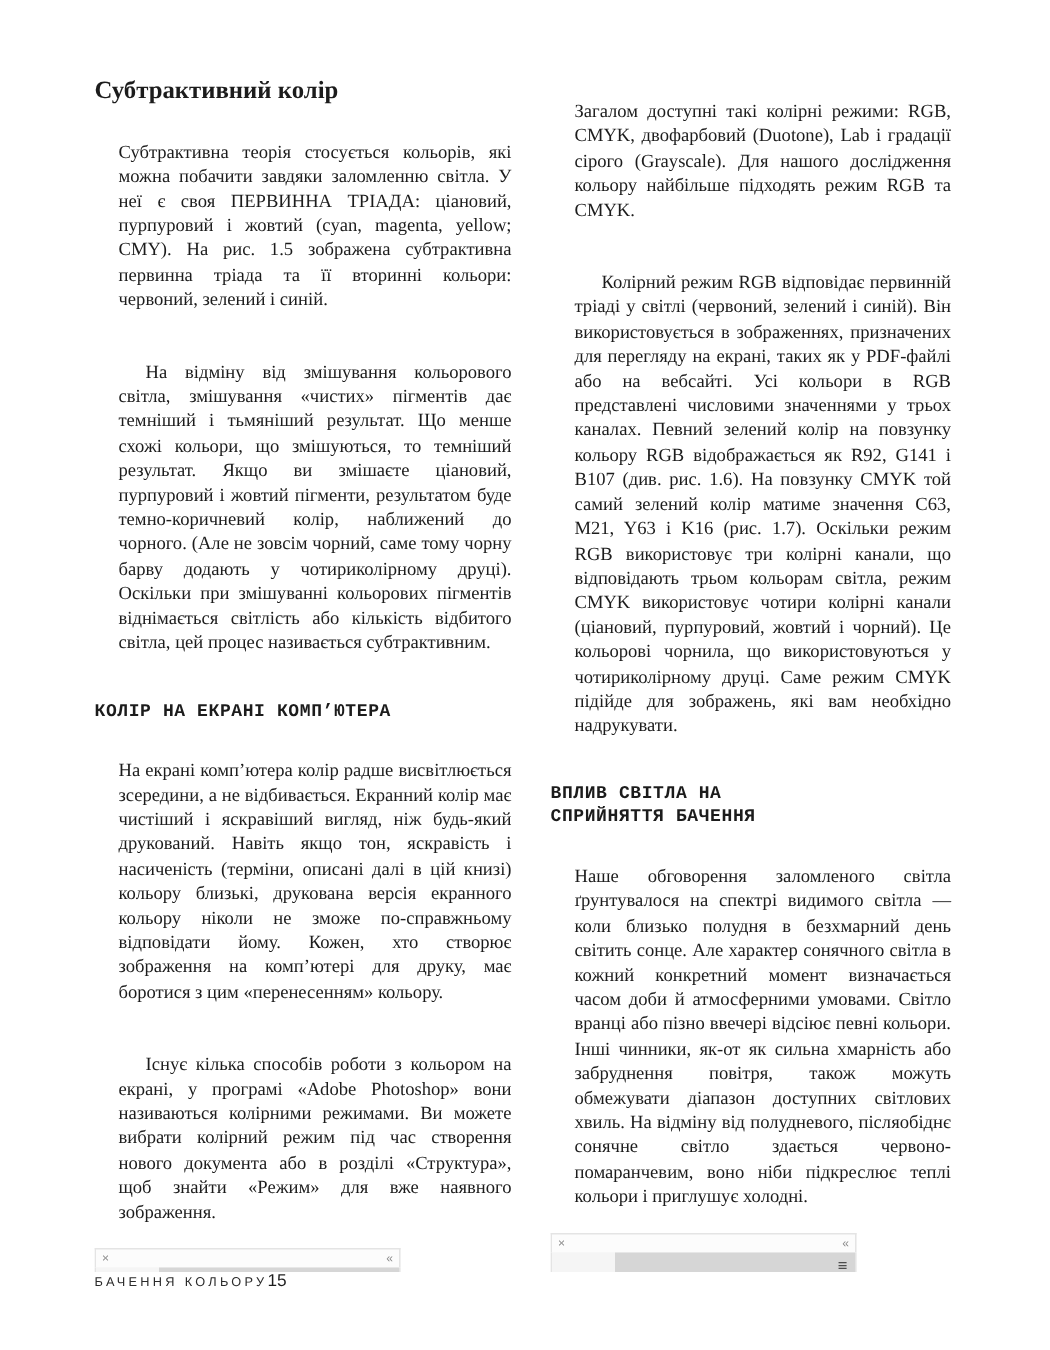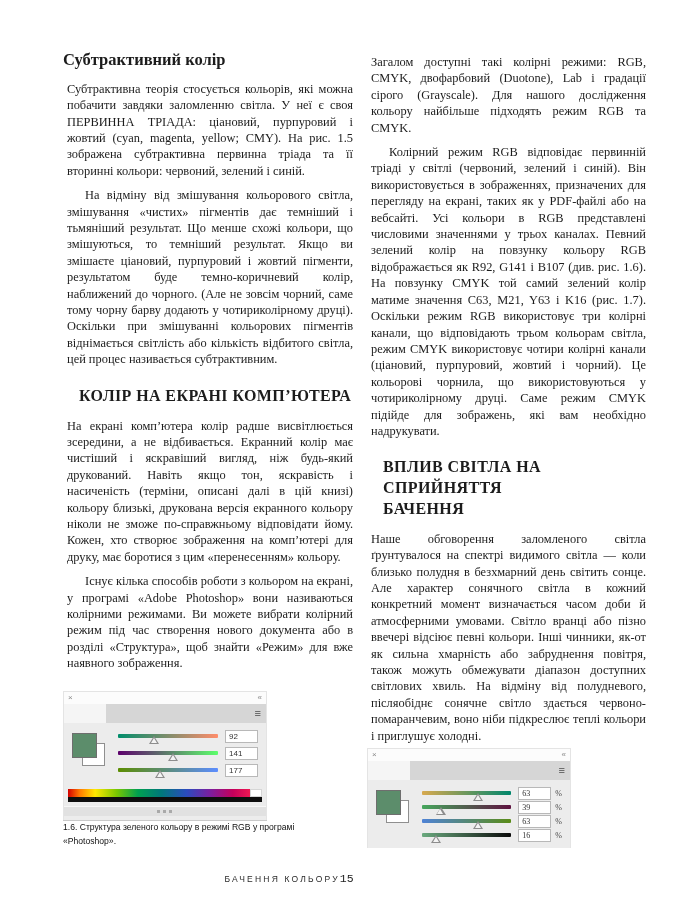"Загалом доступні такі колірні режими:" p { margin: 4px -> 16px }
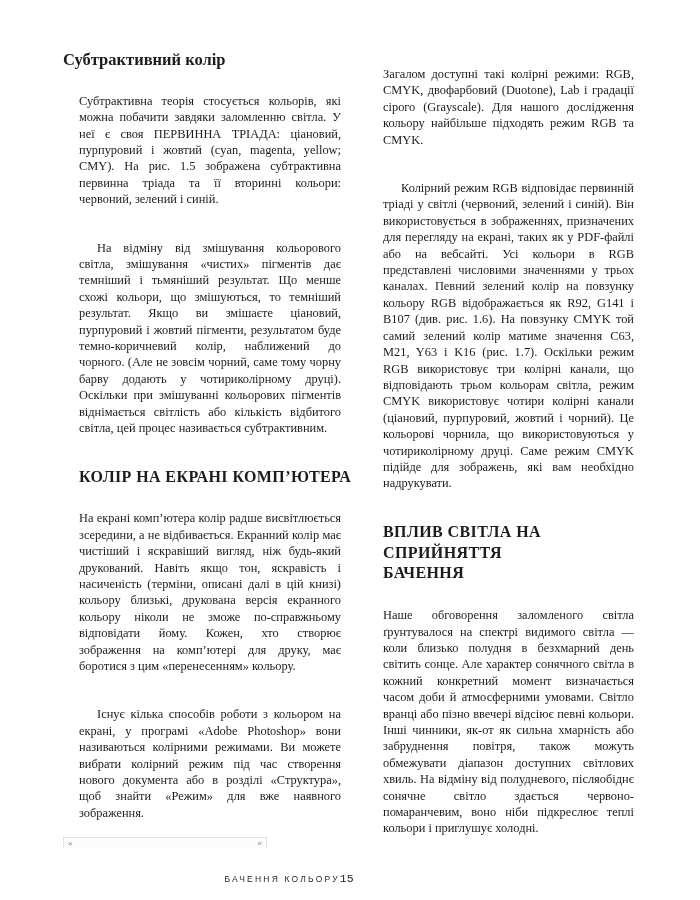"КОЛІР НА ЕКРАНІ КОМП’ЮТЕРА" h2.section { font-family: none -> Liberation Mono, monospace; font-size: 16px -> 12px; margin: 14px 0 7px 16px -> 14px 0 7px 0 }
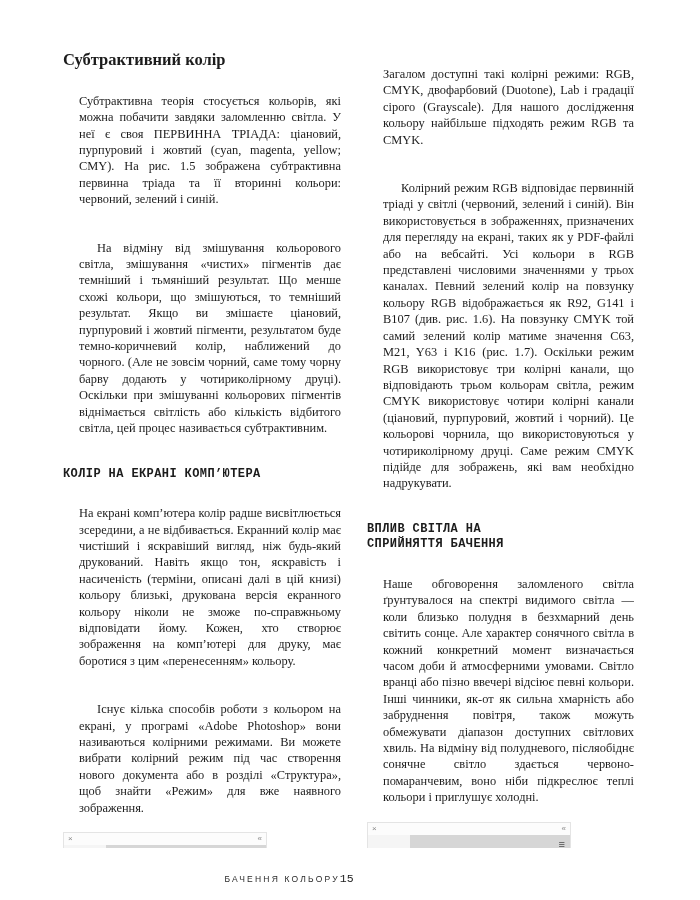"БАЧЕННЯ КОЛЬОРУ" .footer { justify-content: center -> flex-start; margin-top: 24px -> none }
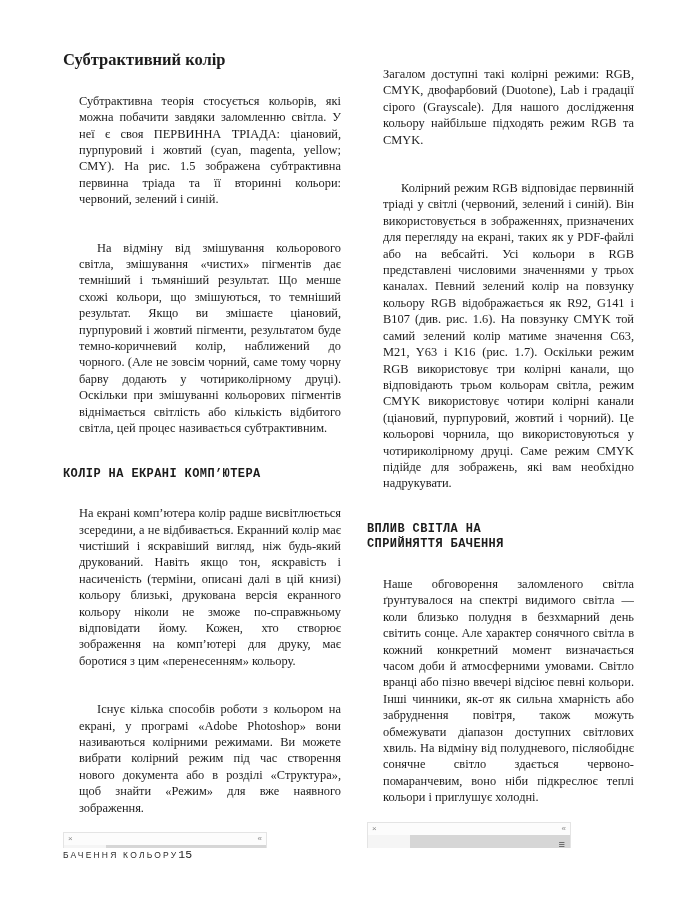"15" .page-number { font-family: Liberation Mono, monospace -> none }
